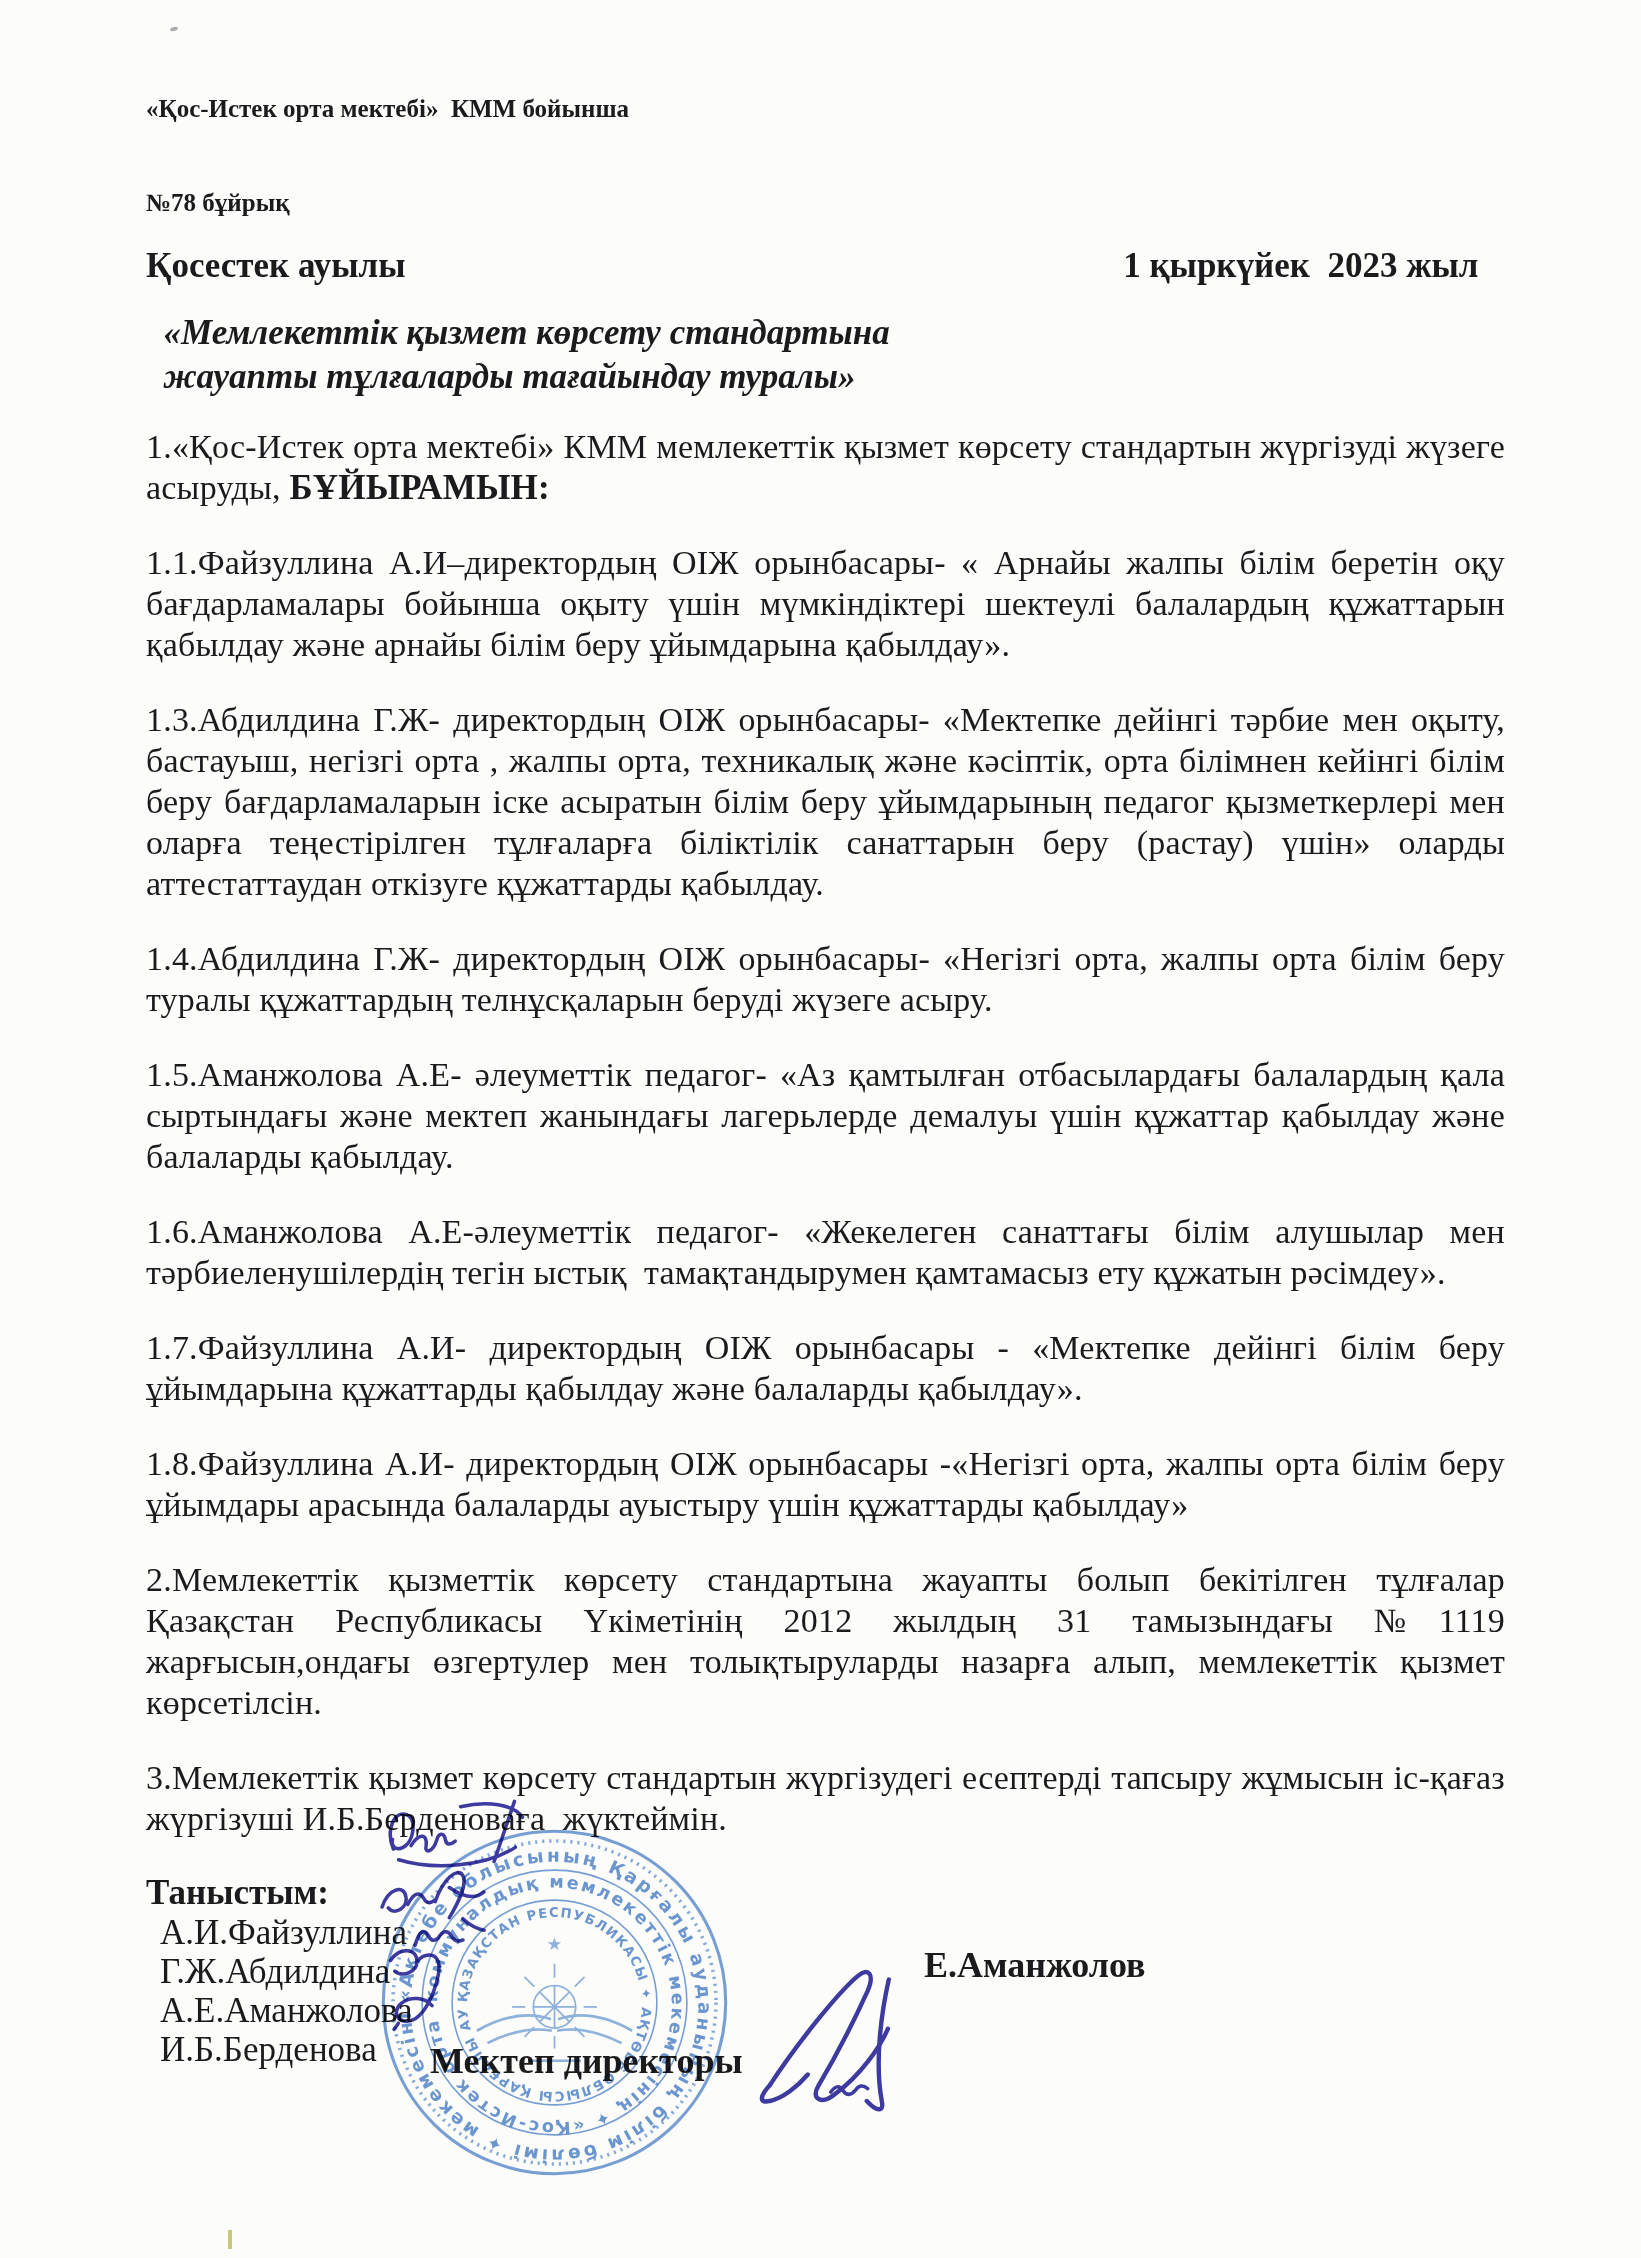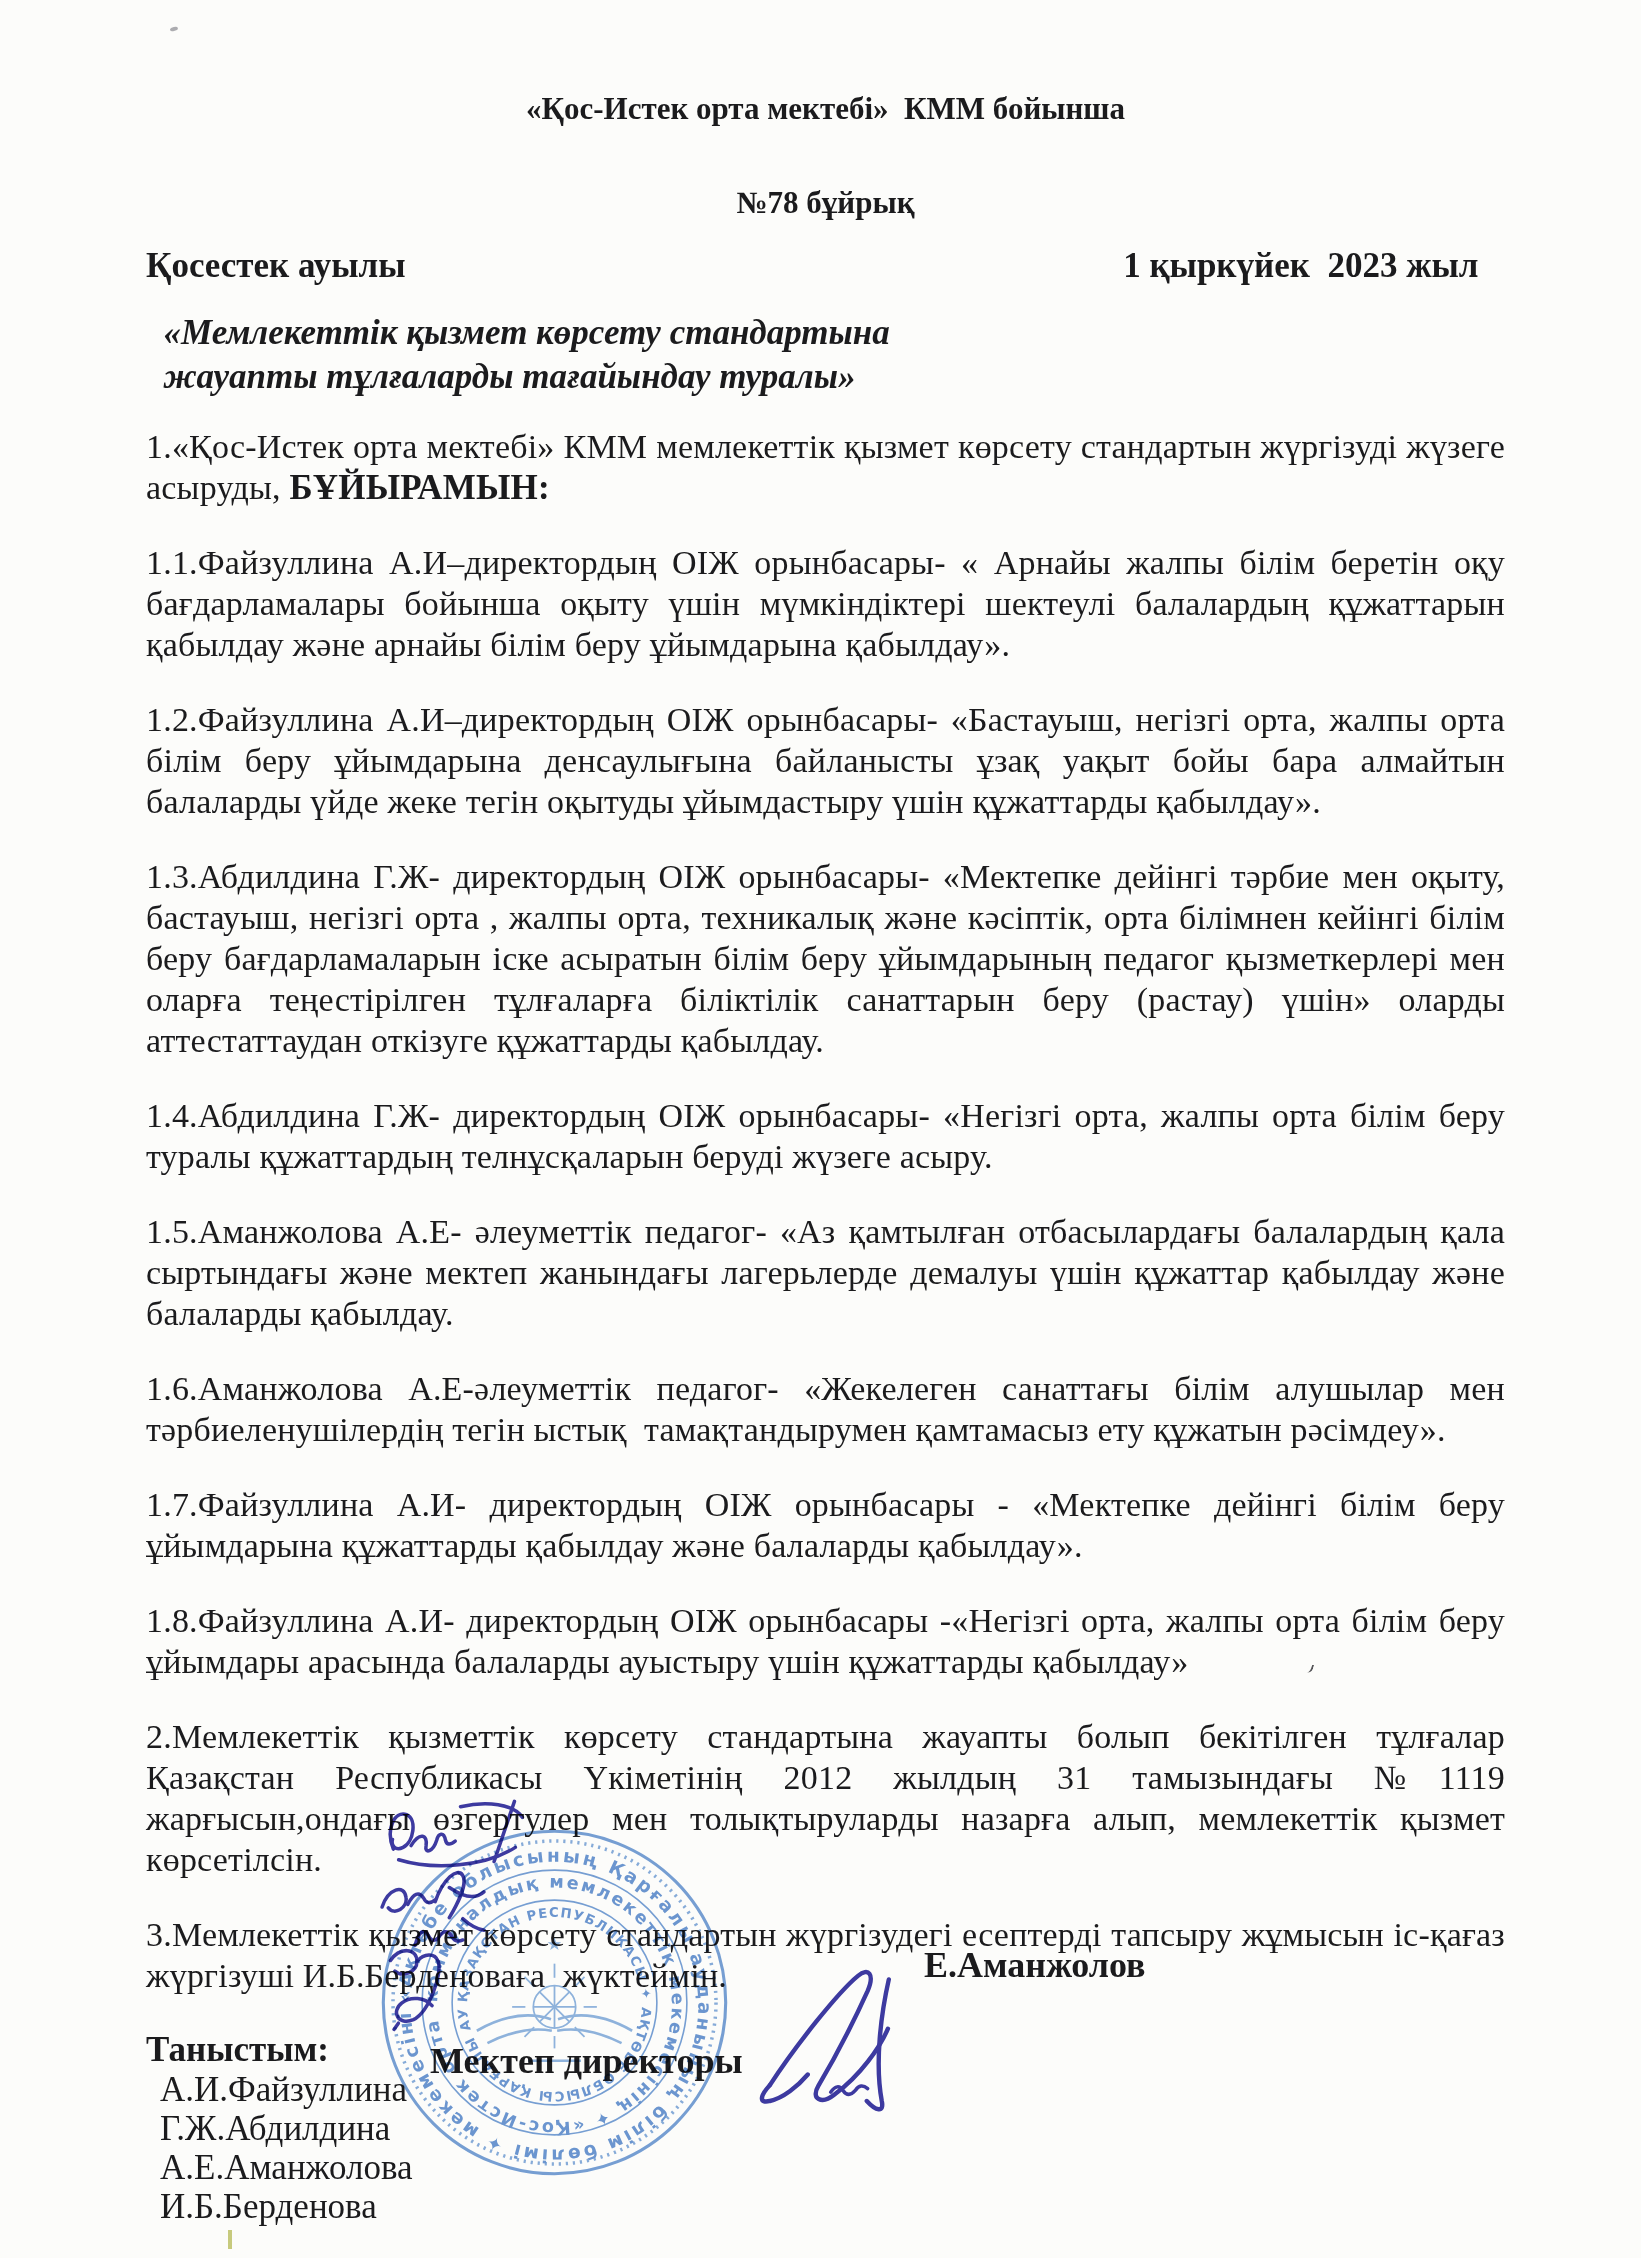"«Қос-Истек орта мектебі» КММ бойынша" .title { font-size: 31px -> 25px; text-align: center -> none }
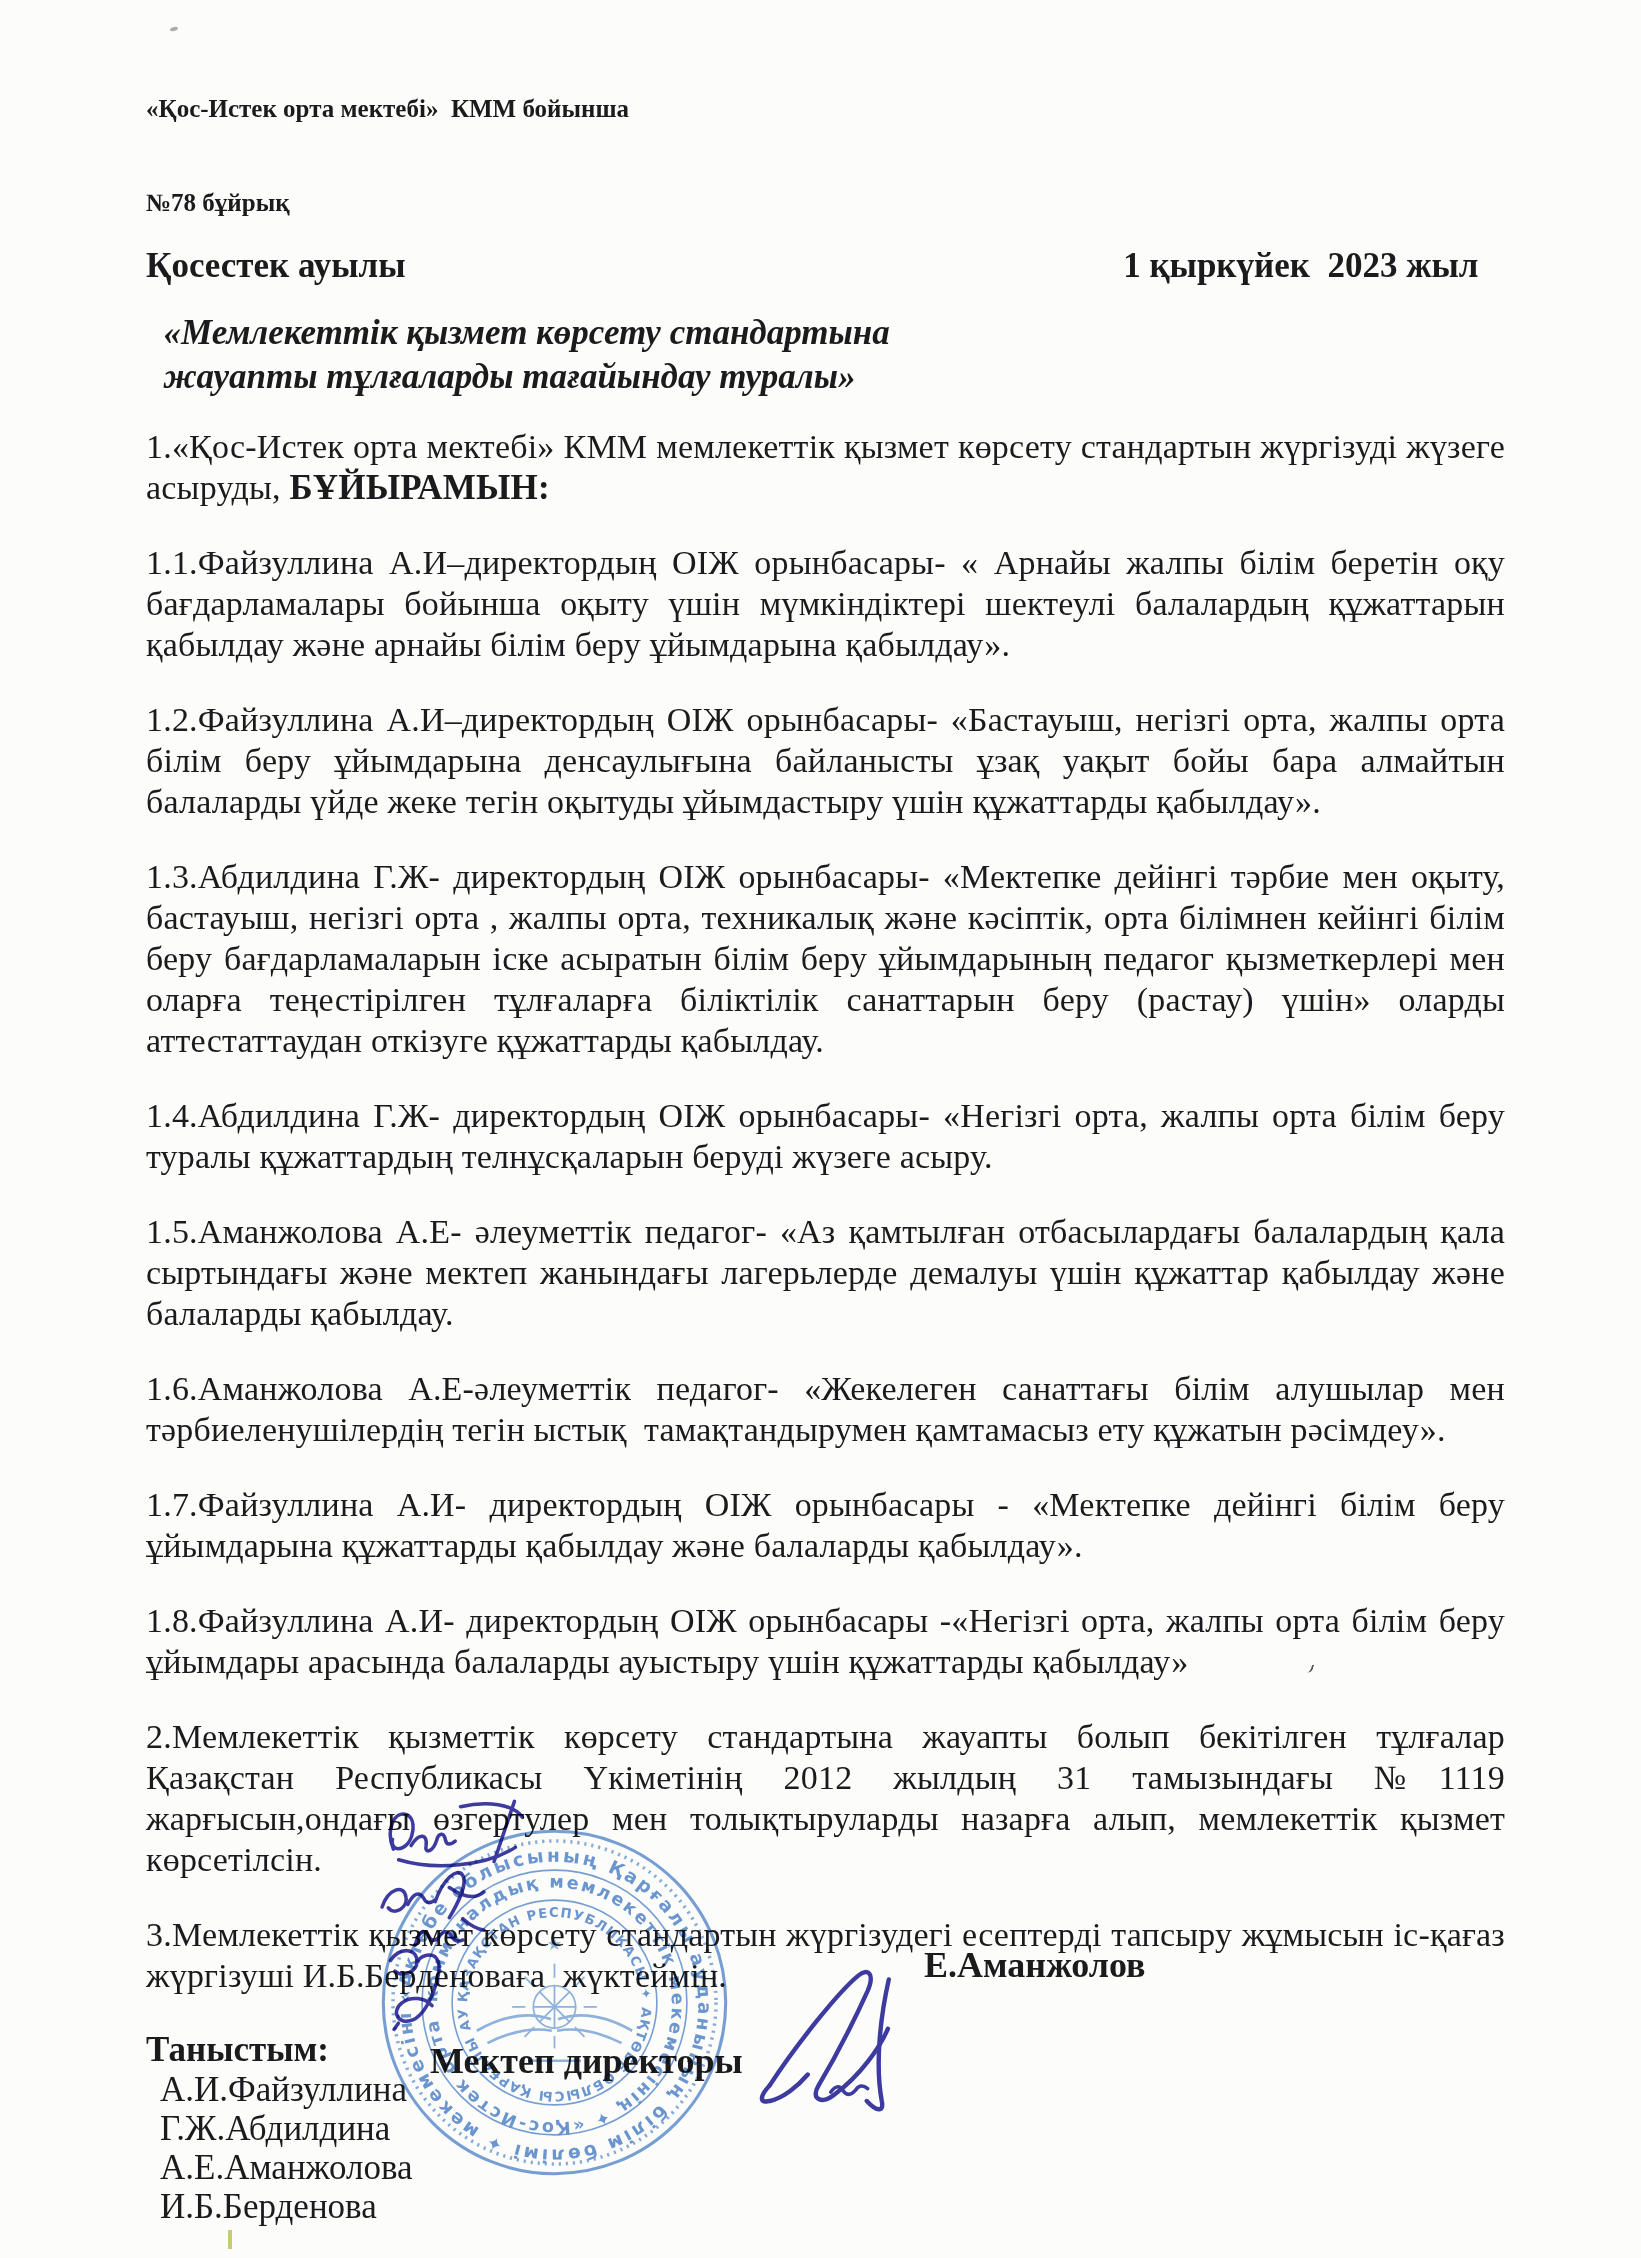"1.2.Файзуллина А.И–директордың ОІЖ" p.para { html: <p>1.2.Файзуллина А.И–директордың ОІЖ орынбасары- «Бастауыш, негізгі орта, жалпы орта білім беру ұйымдарына денсаулығына байланысты ұзақ уақыт бойы бара алмайтын балаларды үйде жеке тегін оқытуды ұйымдастыру үшін құжаттарды қабылдау».</p> -> none }
